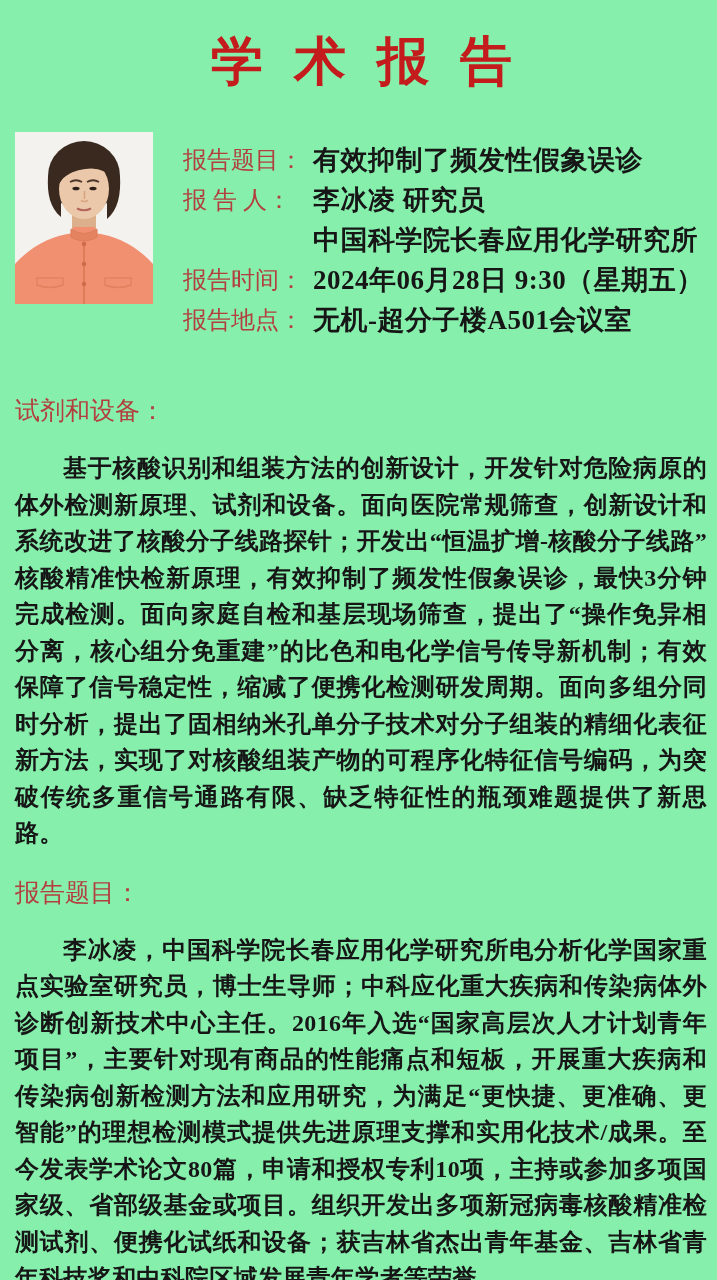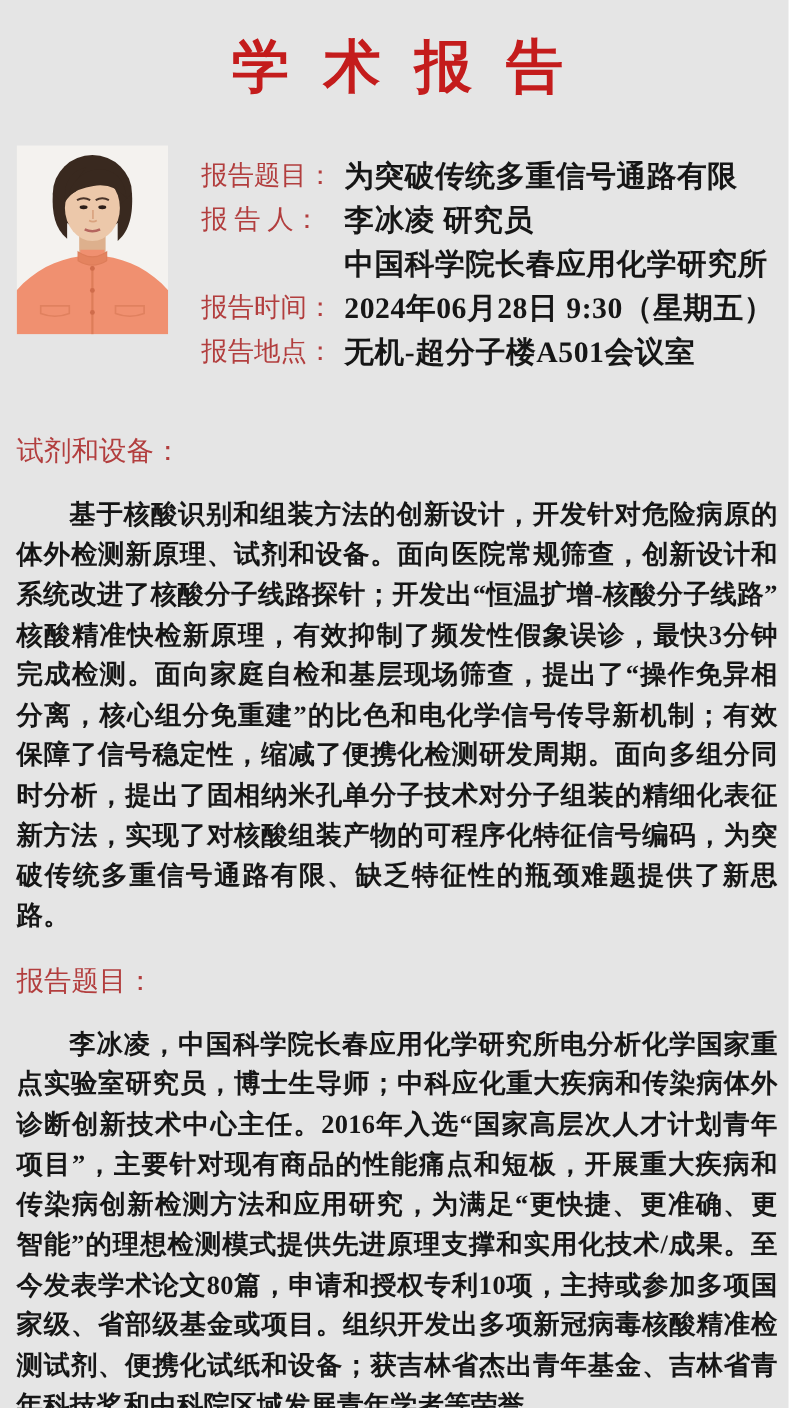"学 术 报 告" .poster { background: #e5e5e5 -> #86efac }
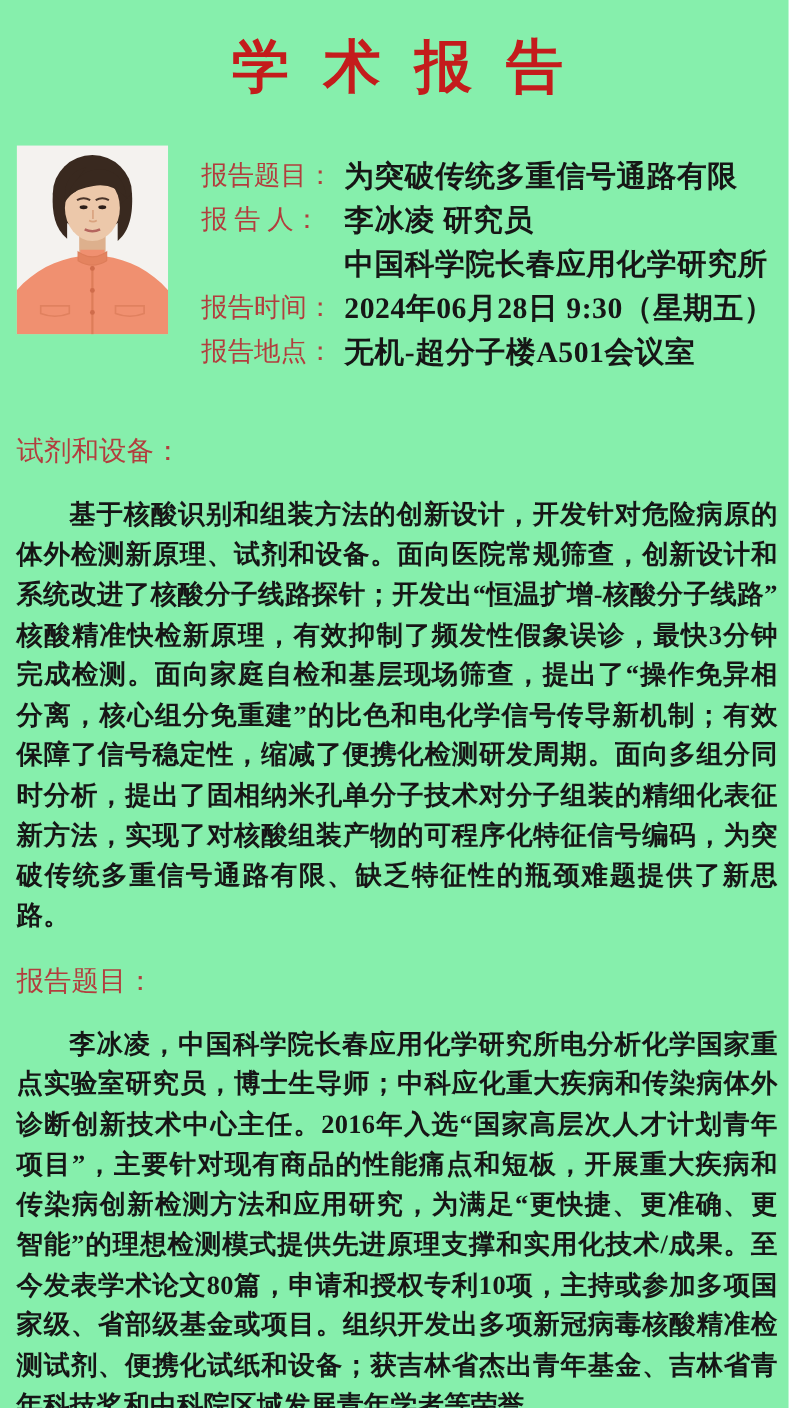"为突破传统多重信号通路有限" span.info-value { text: 为突破传统多重信号通路有限 -> 有效抑制了频发性假象误诊 }
